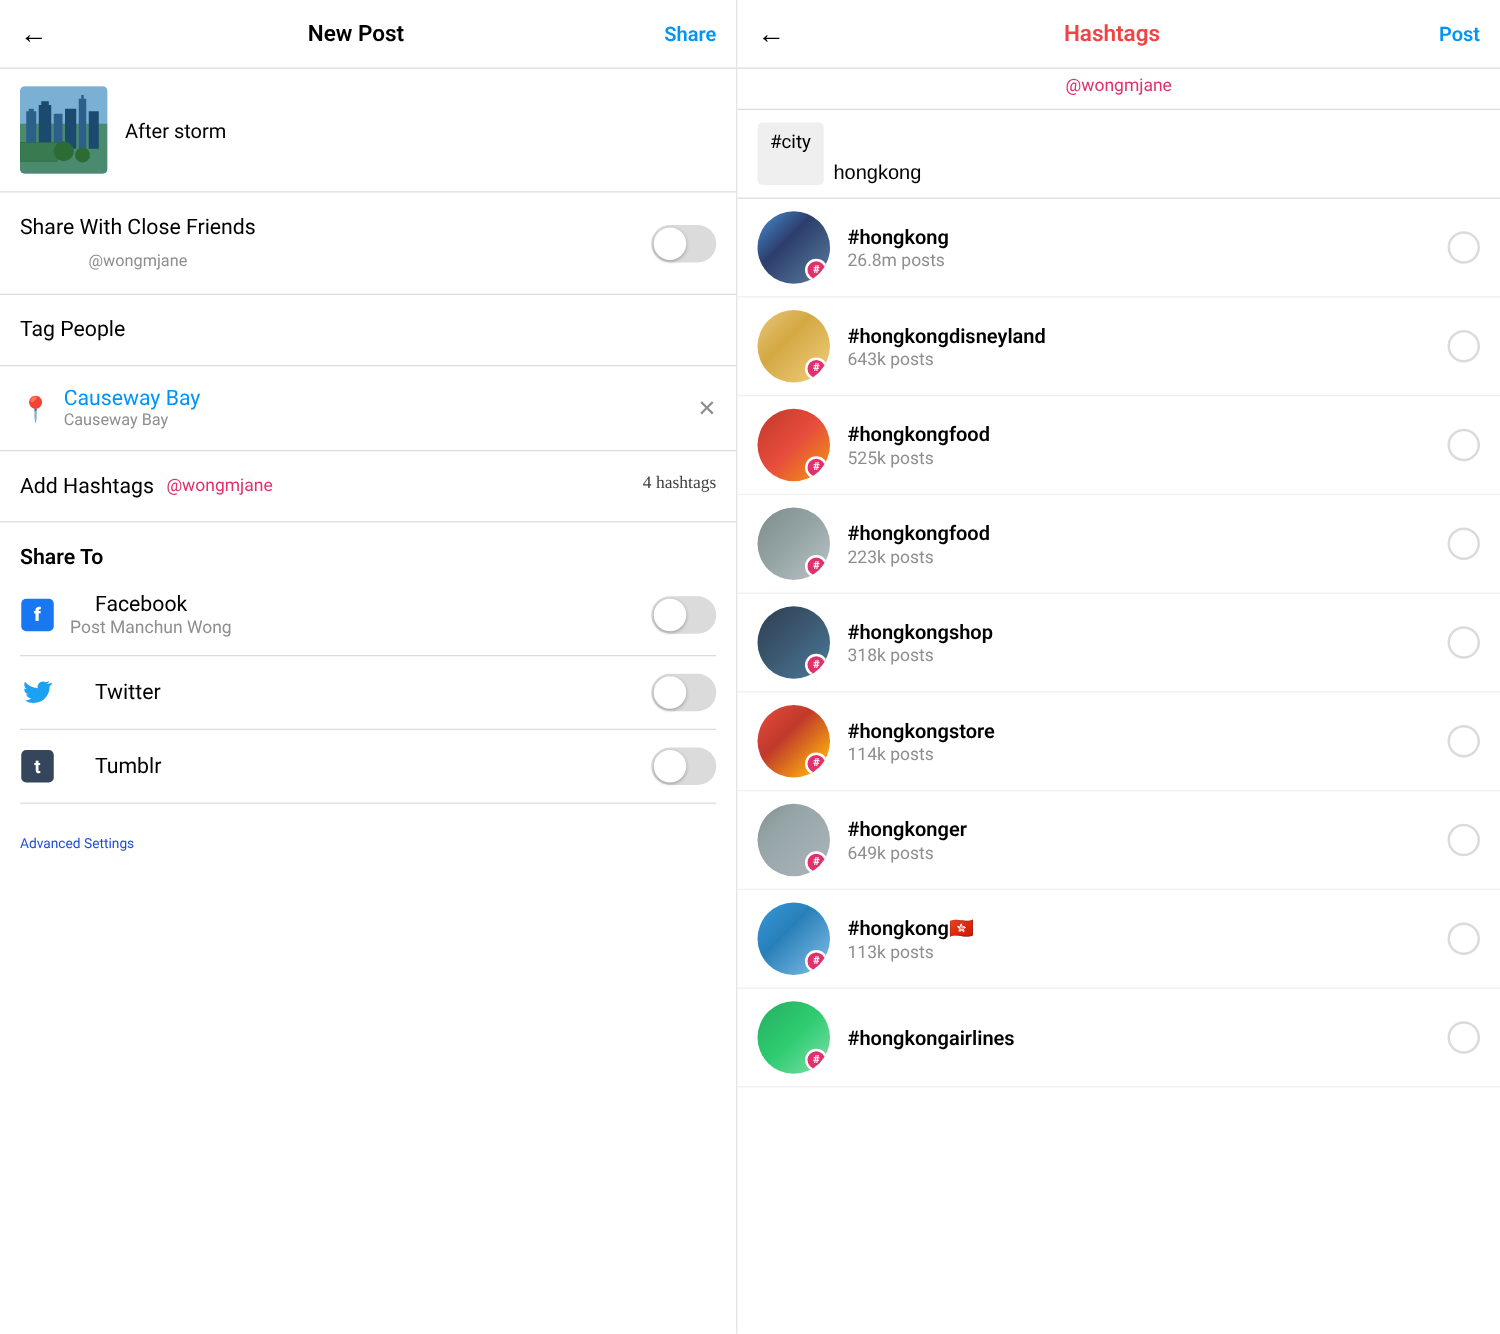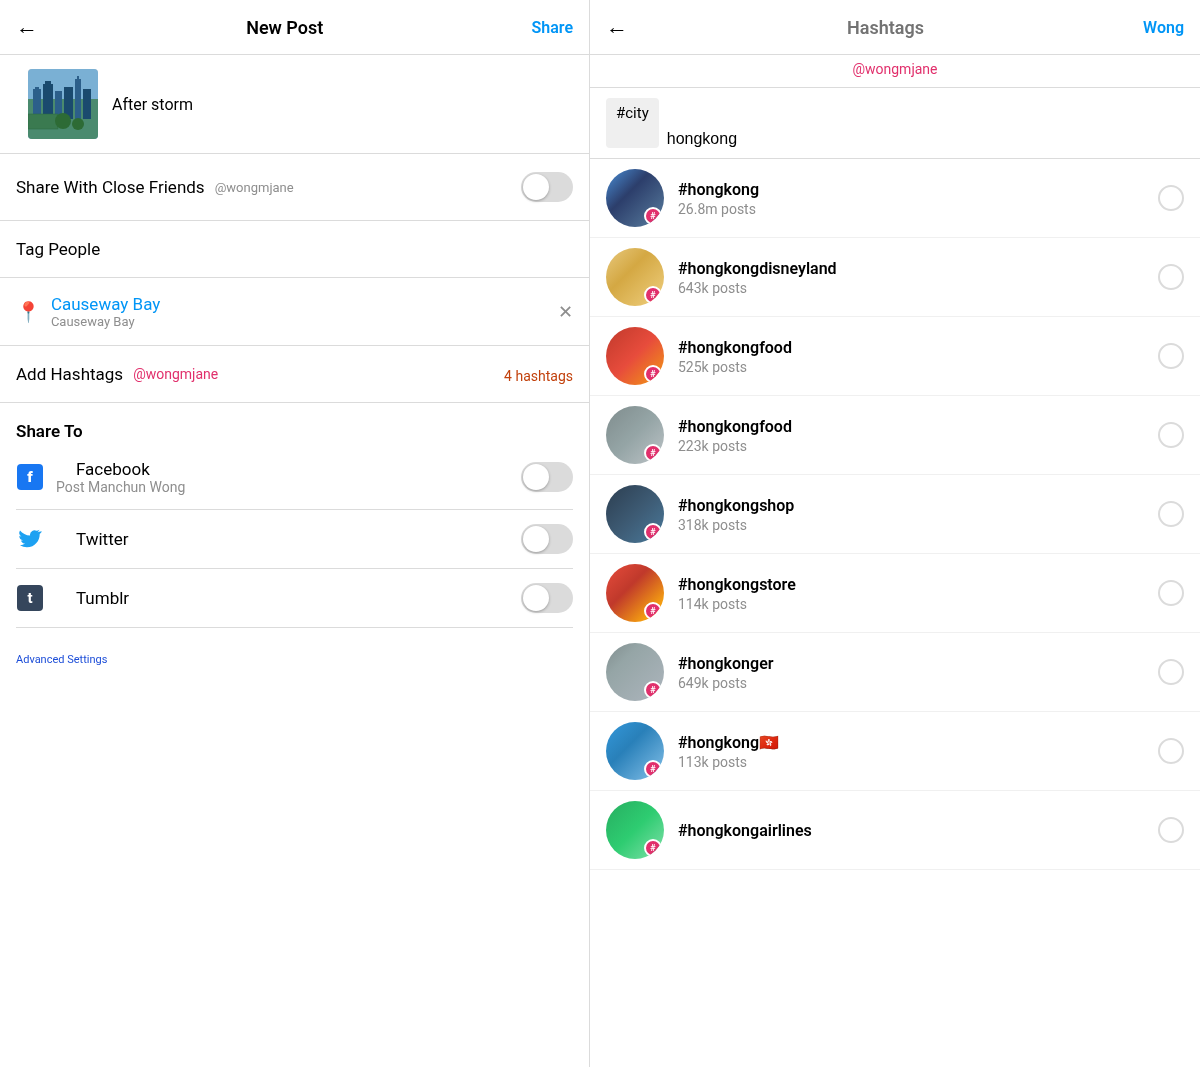"Hashtags" .right-title { color: #737373 -> #ef4444 }
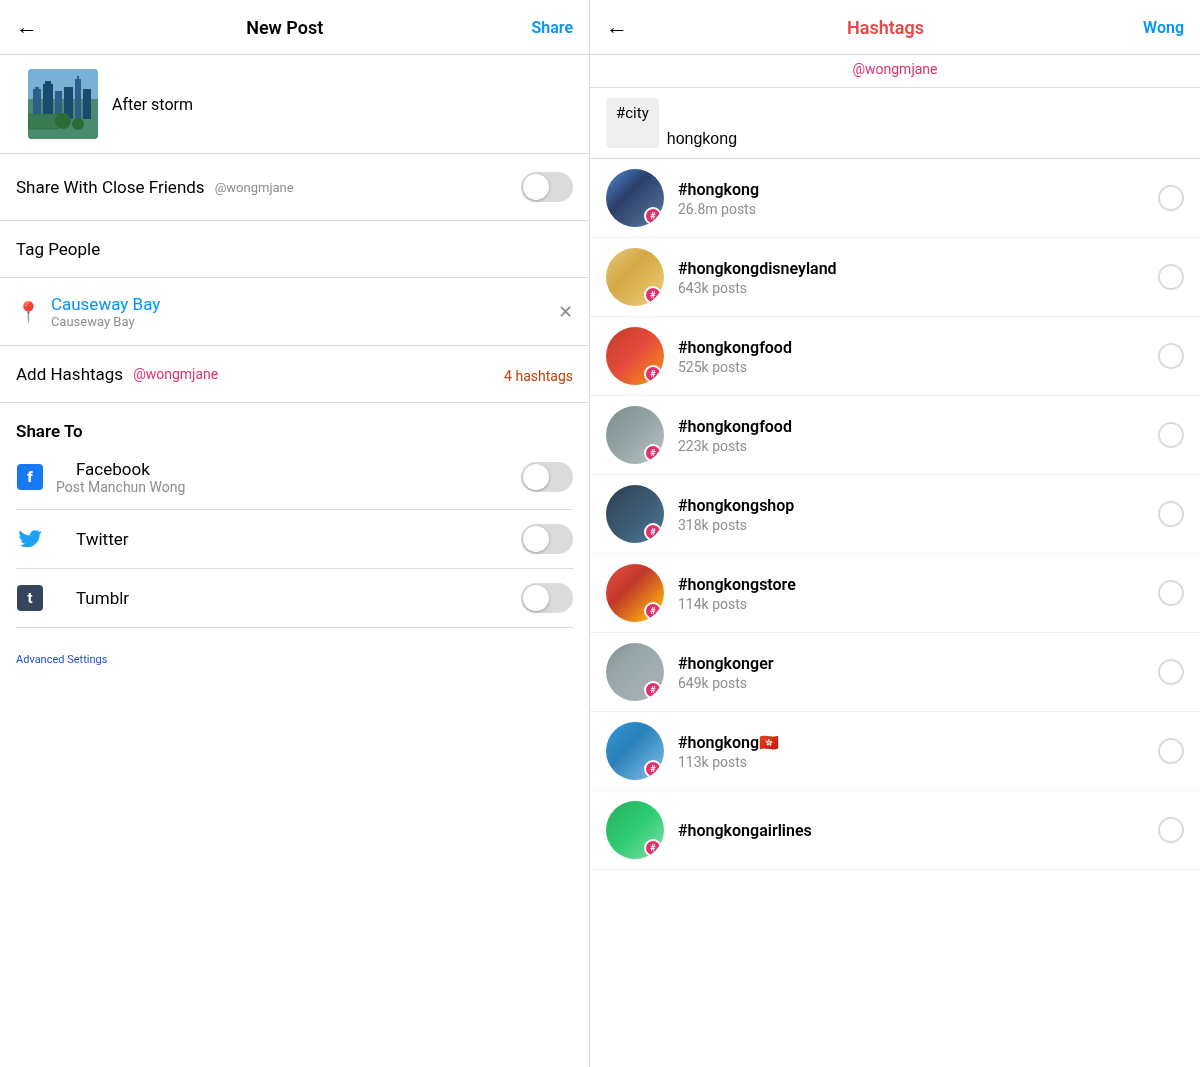"Wong" span.right-action { text: Wong -> Post }
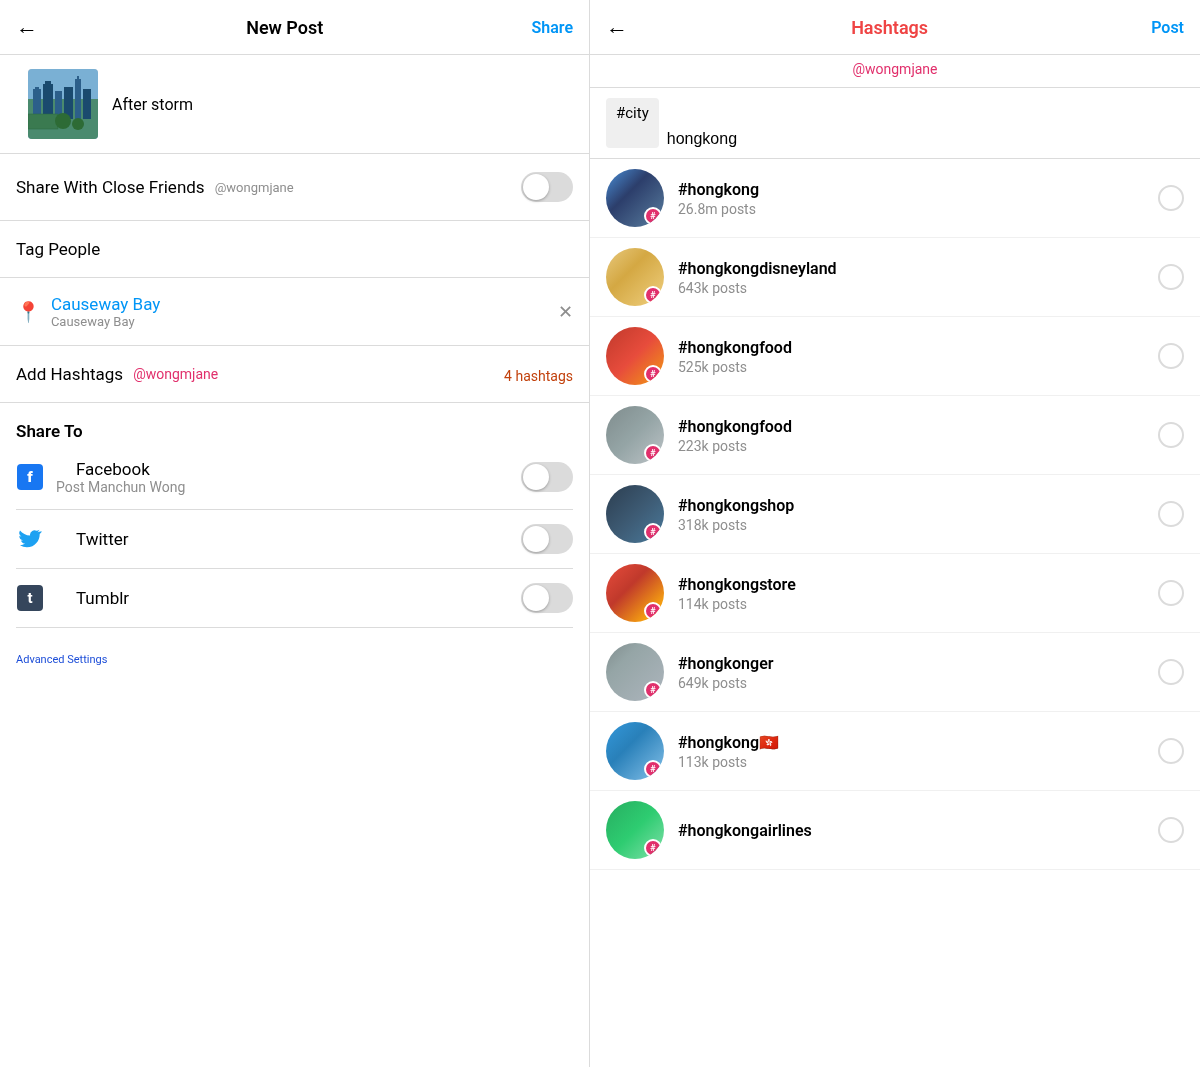"After storm" .post-preview { padding: 14px 28px -> 14px 16px }
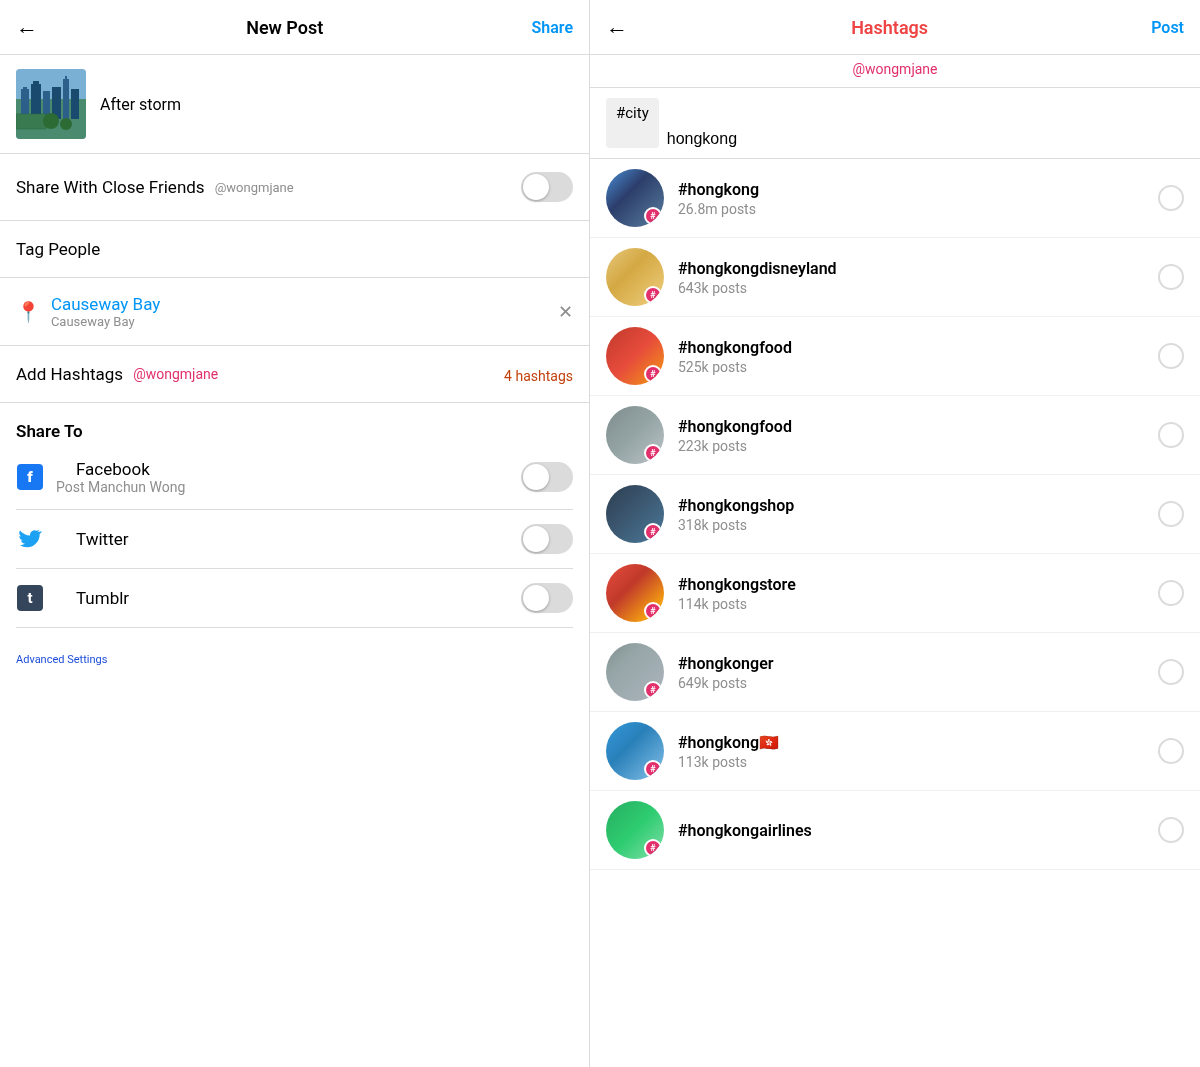"Share With Close Friends" .section-label-group { flex-direction: none -> column }
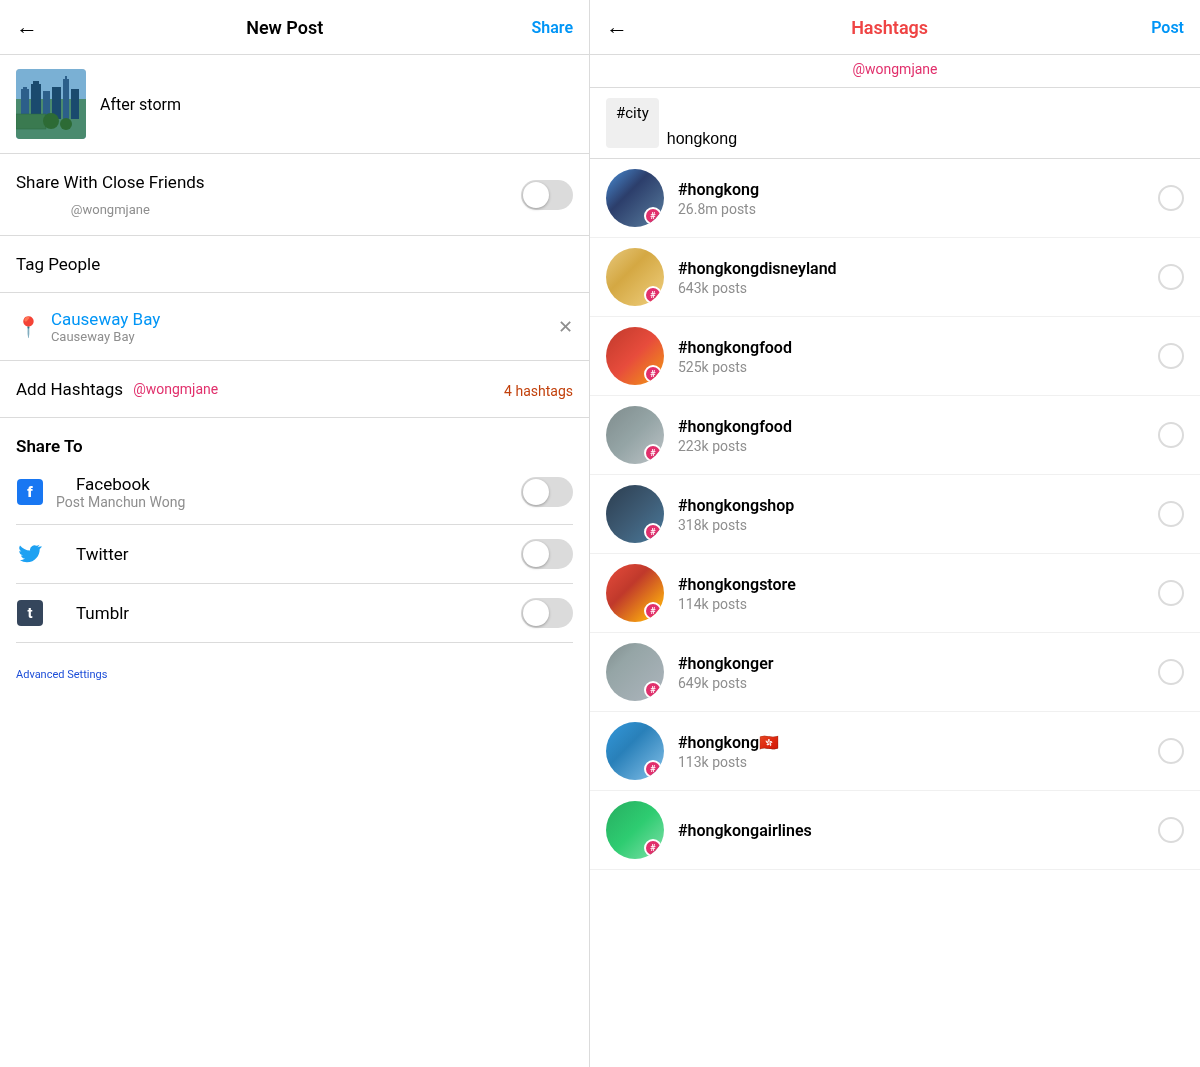"Add Hashtags" .hashtags-row { align-items: flex-end -> flex-start }
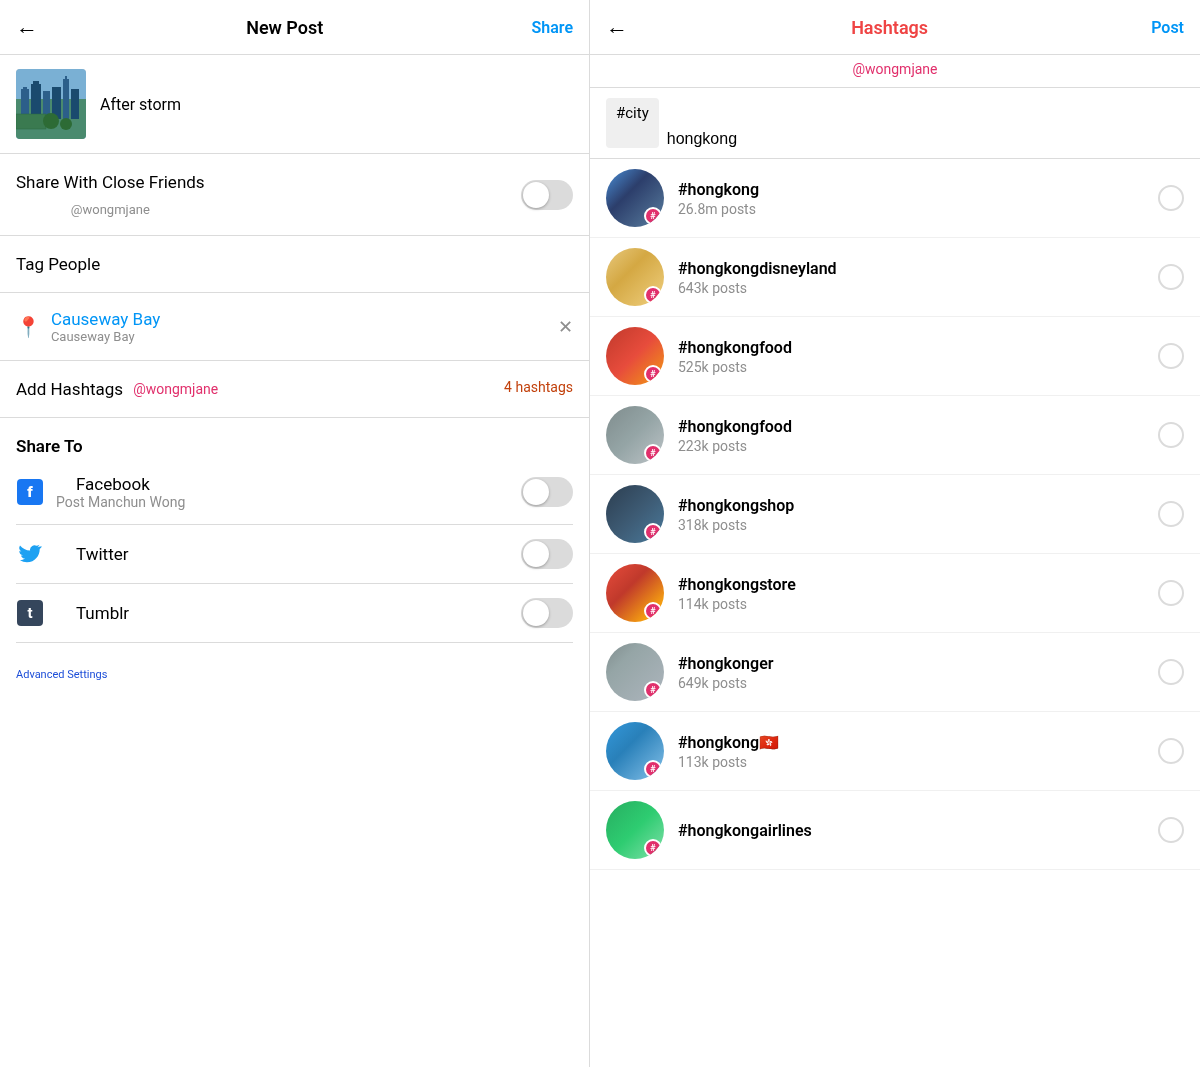"4 hashtags" .hashtags-count { color: #c2410c -> #404040; font-family: none -> Liberation Serif, serif }
